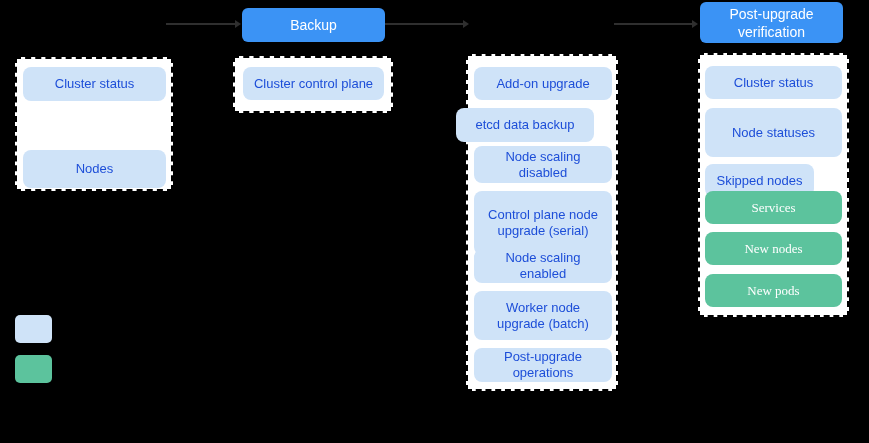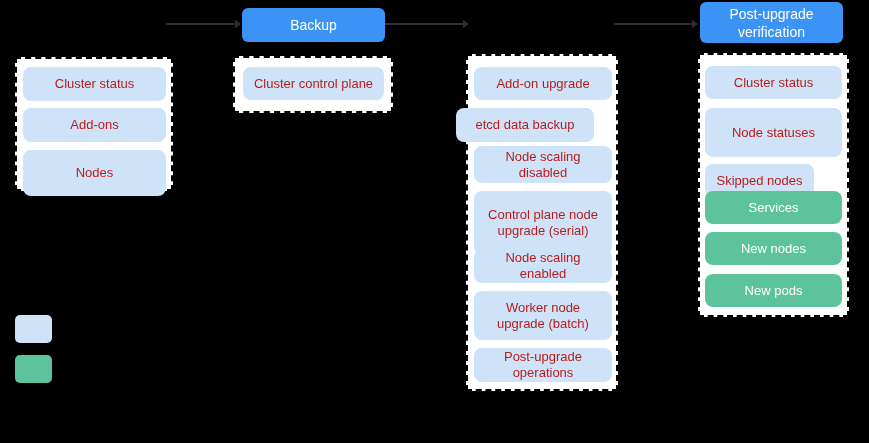"Cluster status" .step { color: #b91c1c -> #1d4ed8 }
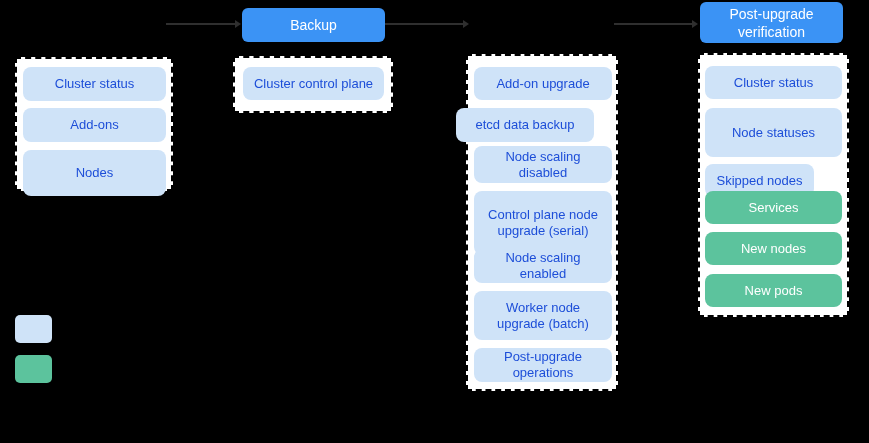"Add-ons" div.step { html: <div>Add-ons</div> -> none }
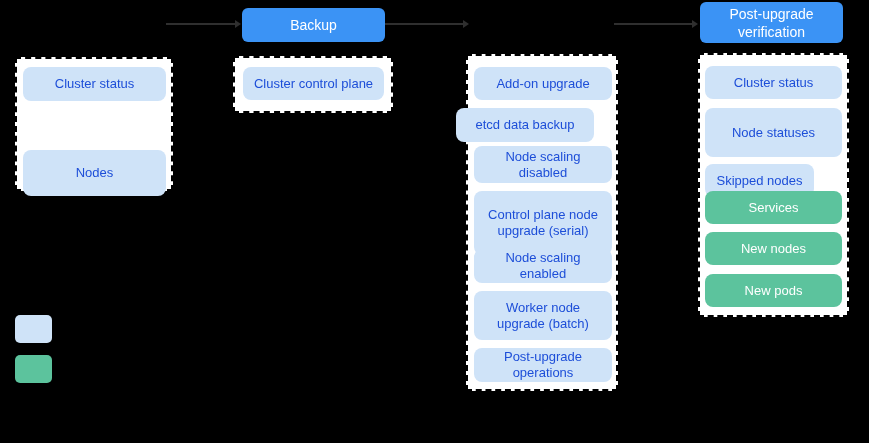"Nodes" div.step { height: 46px -> 38px }
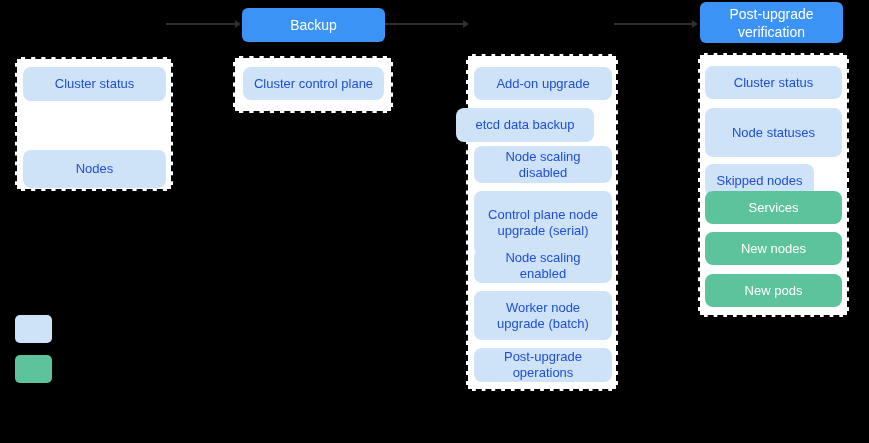"Services" .step.green { font-family: none -> Liberation Serif, serif }
